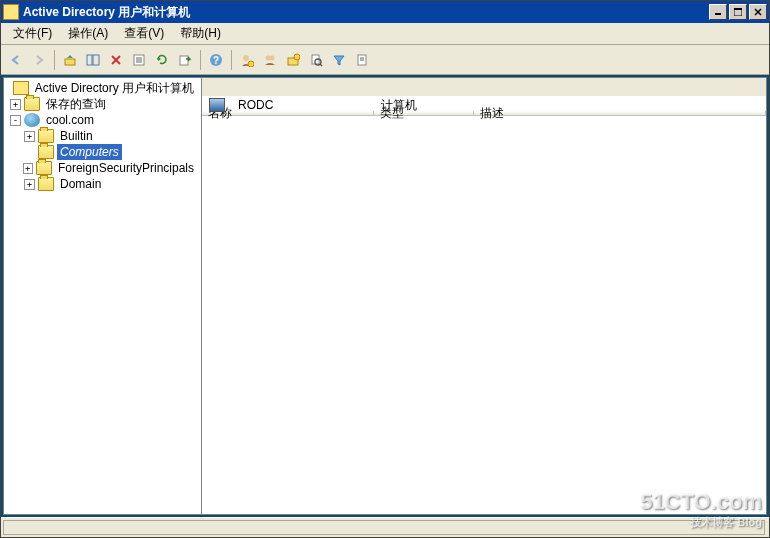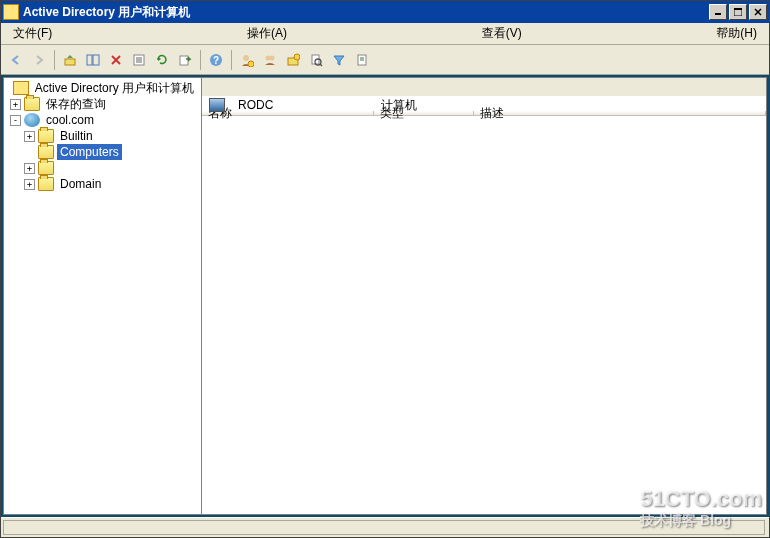"文件(F)" .menubar { justify-content: space-between -> none }
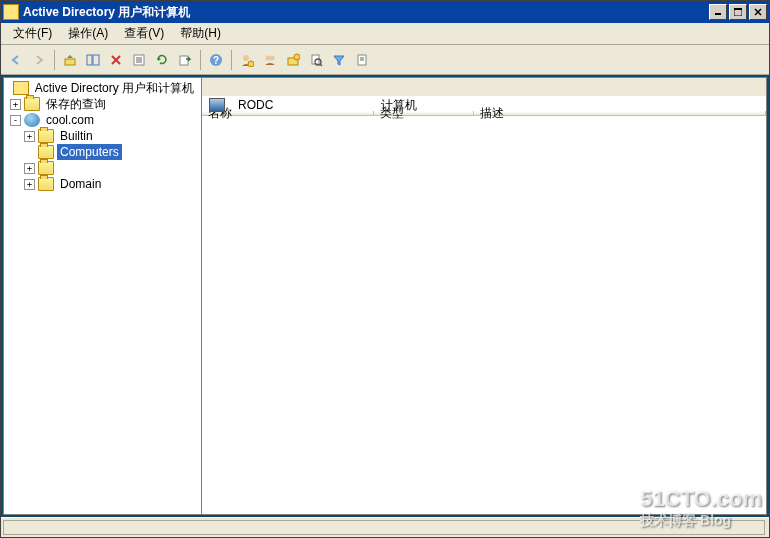"Computers" .tree-label.selected { font-style: none -> italic }
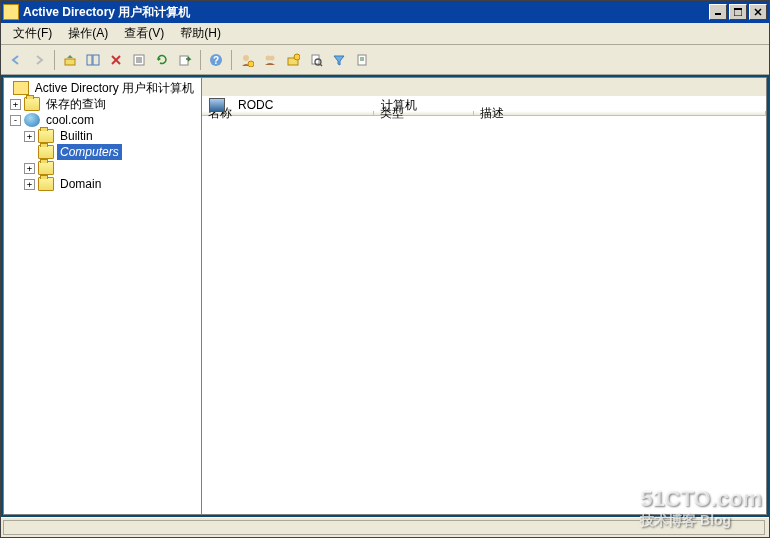"ForeignSecurityPrincipals" span.tree-label { html: none -> <span>ForeignSecurityPrincipals</span> }
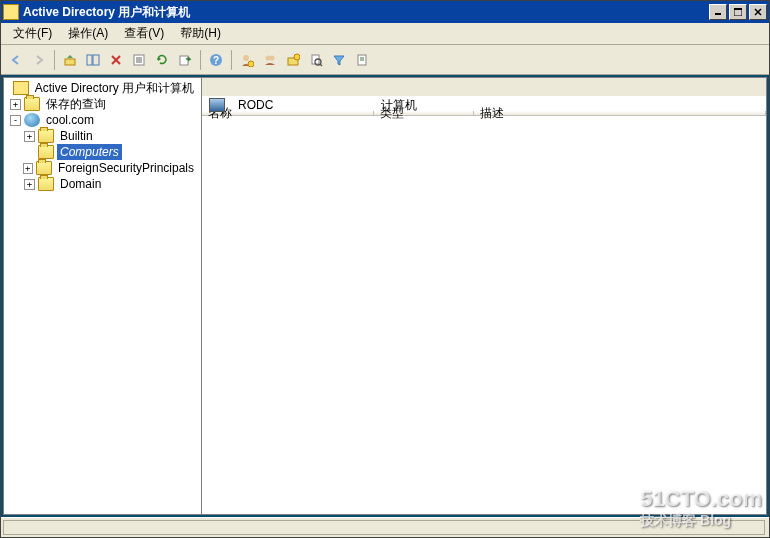"技术博客 Blog" .watermark-sub { font-size: 14px -> 11px; text-align: none -> right }
